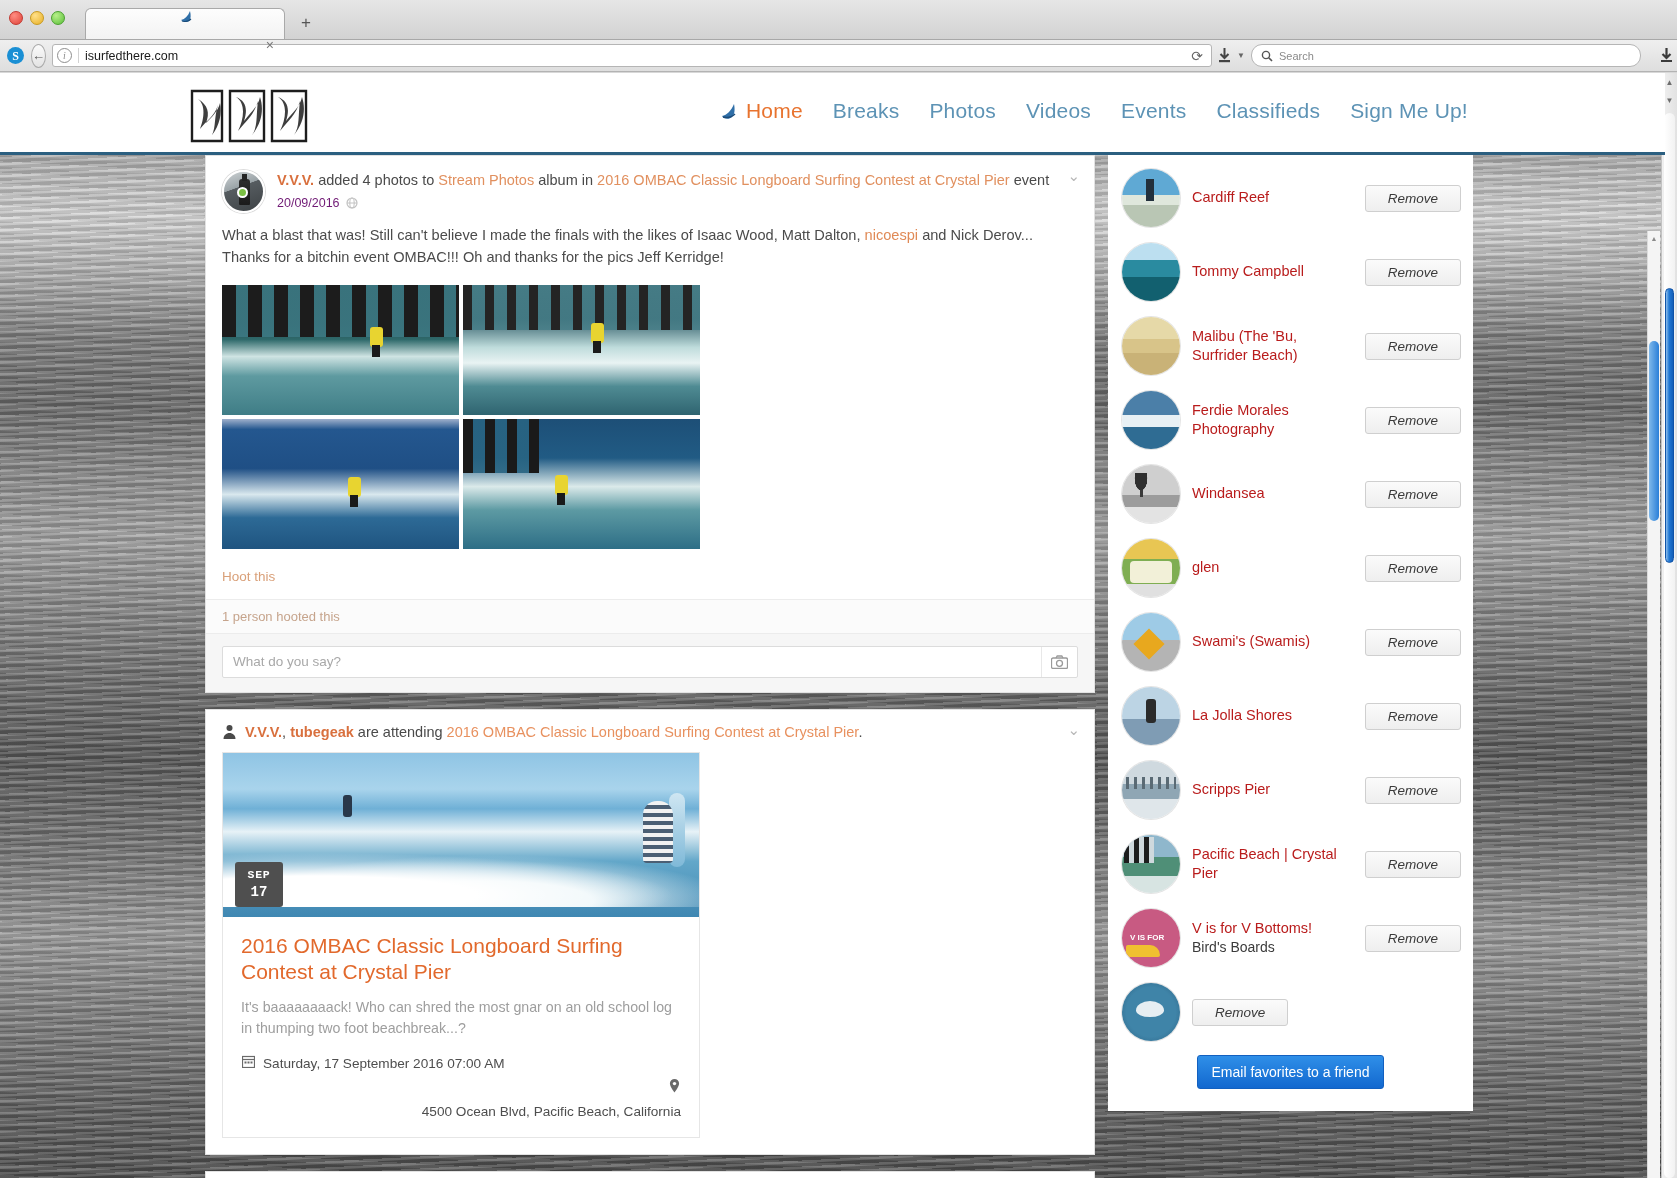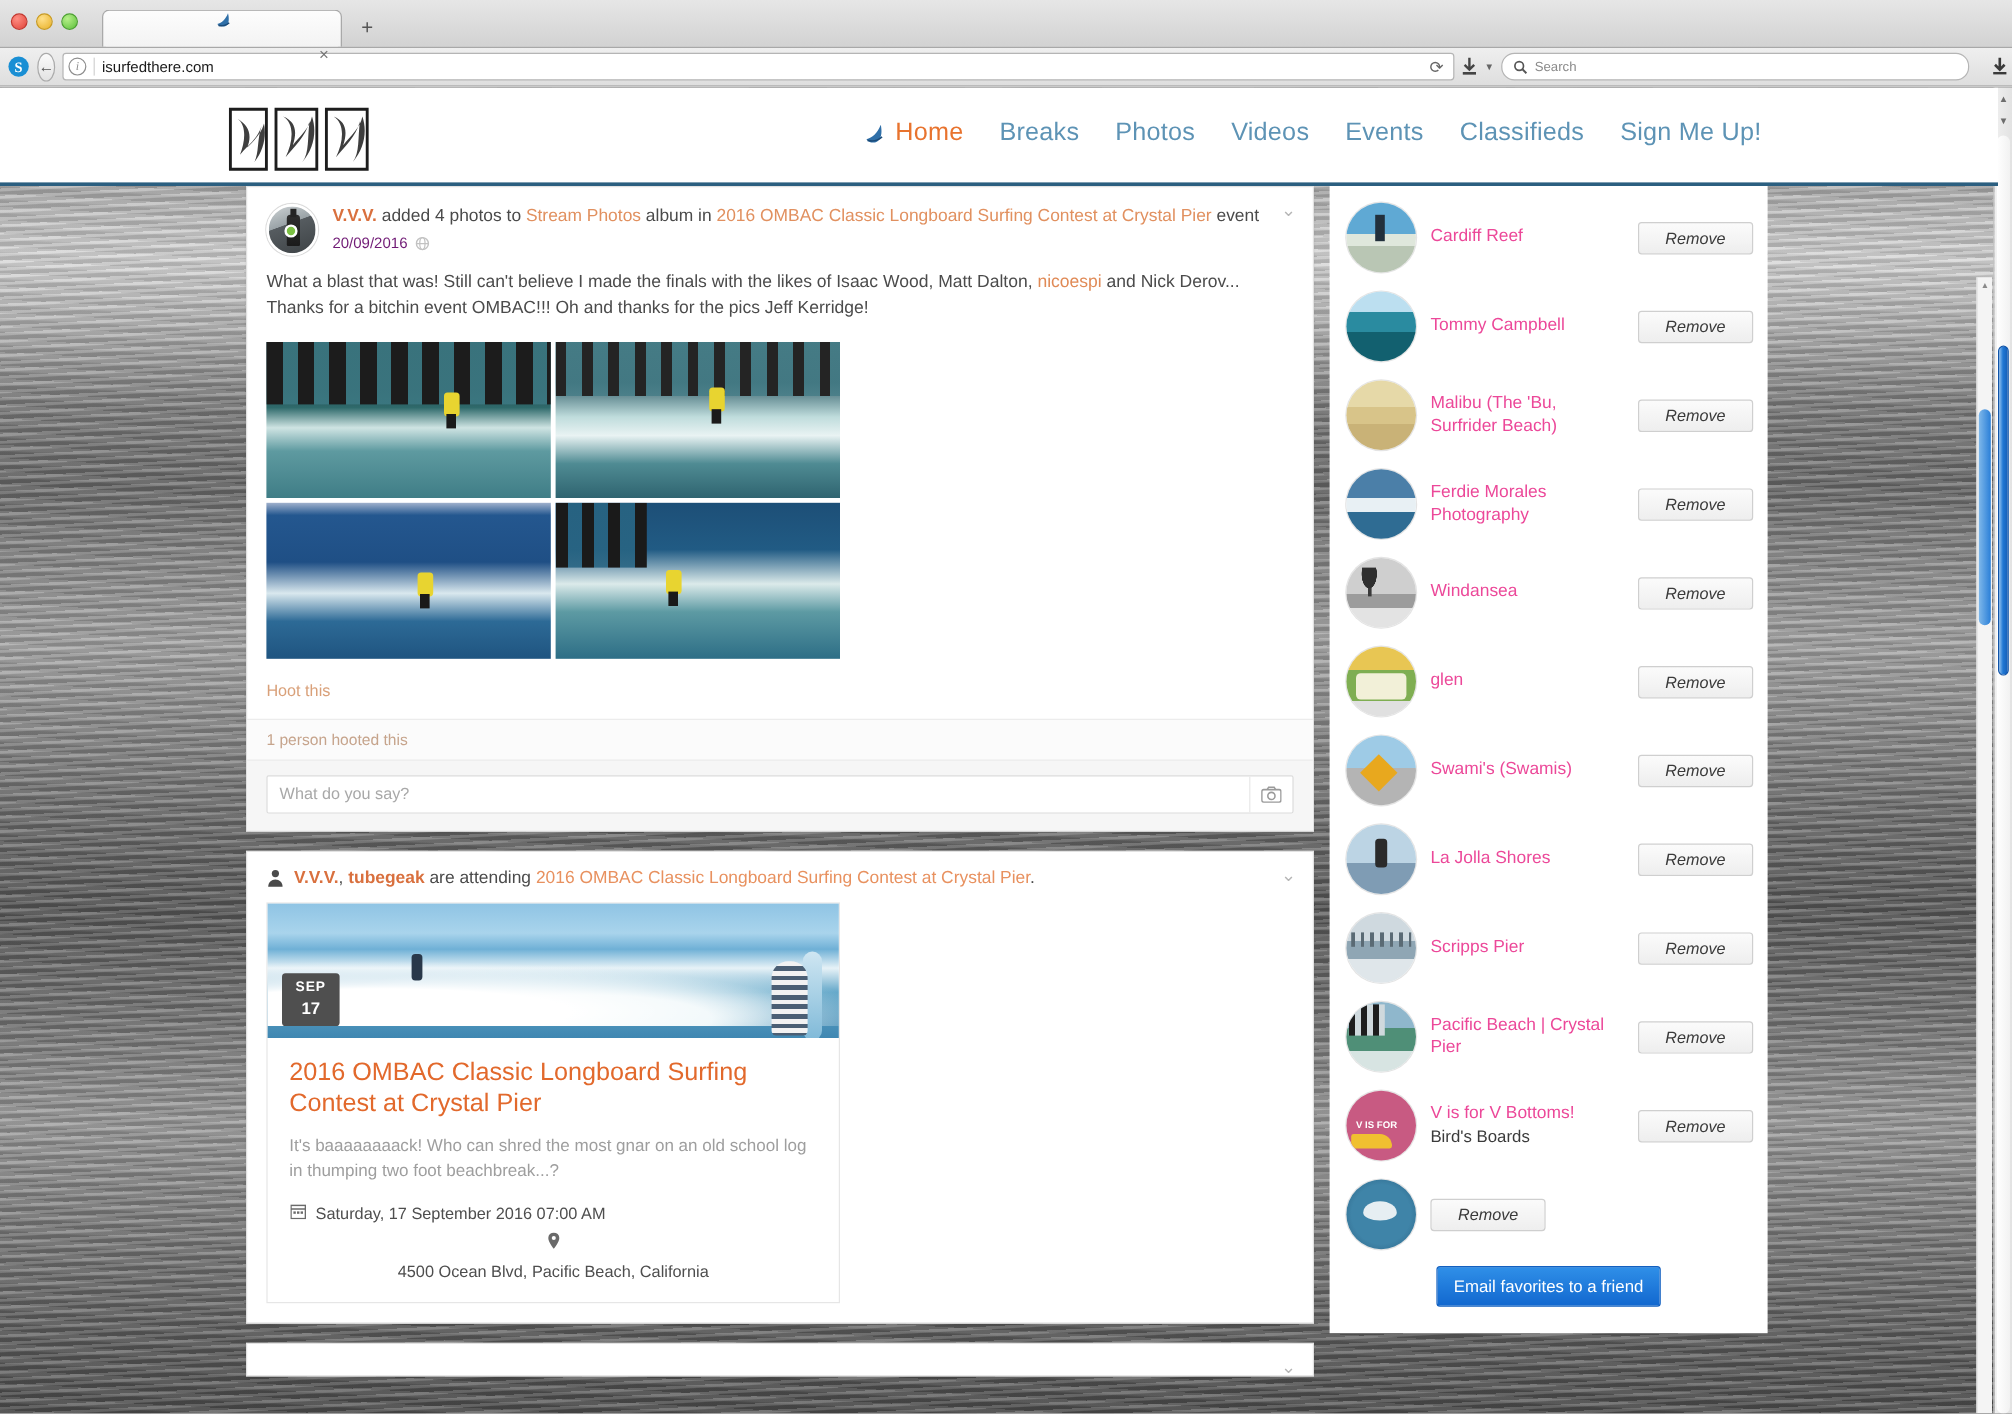"Cardiff Reef" .fav-name a { color: #ec4899 -> #b91c1c }
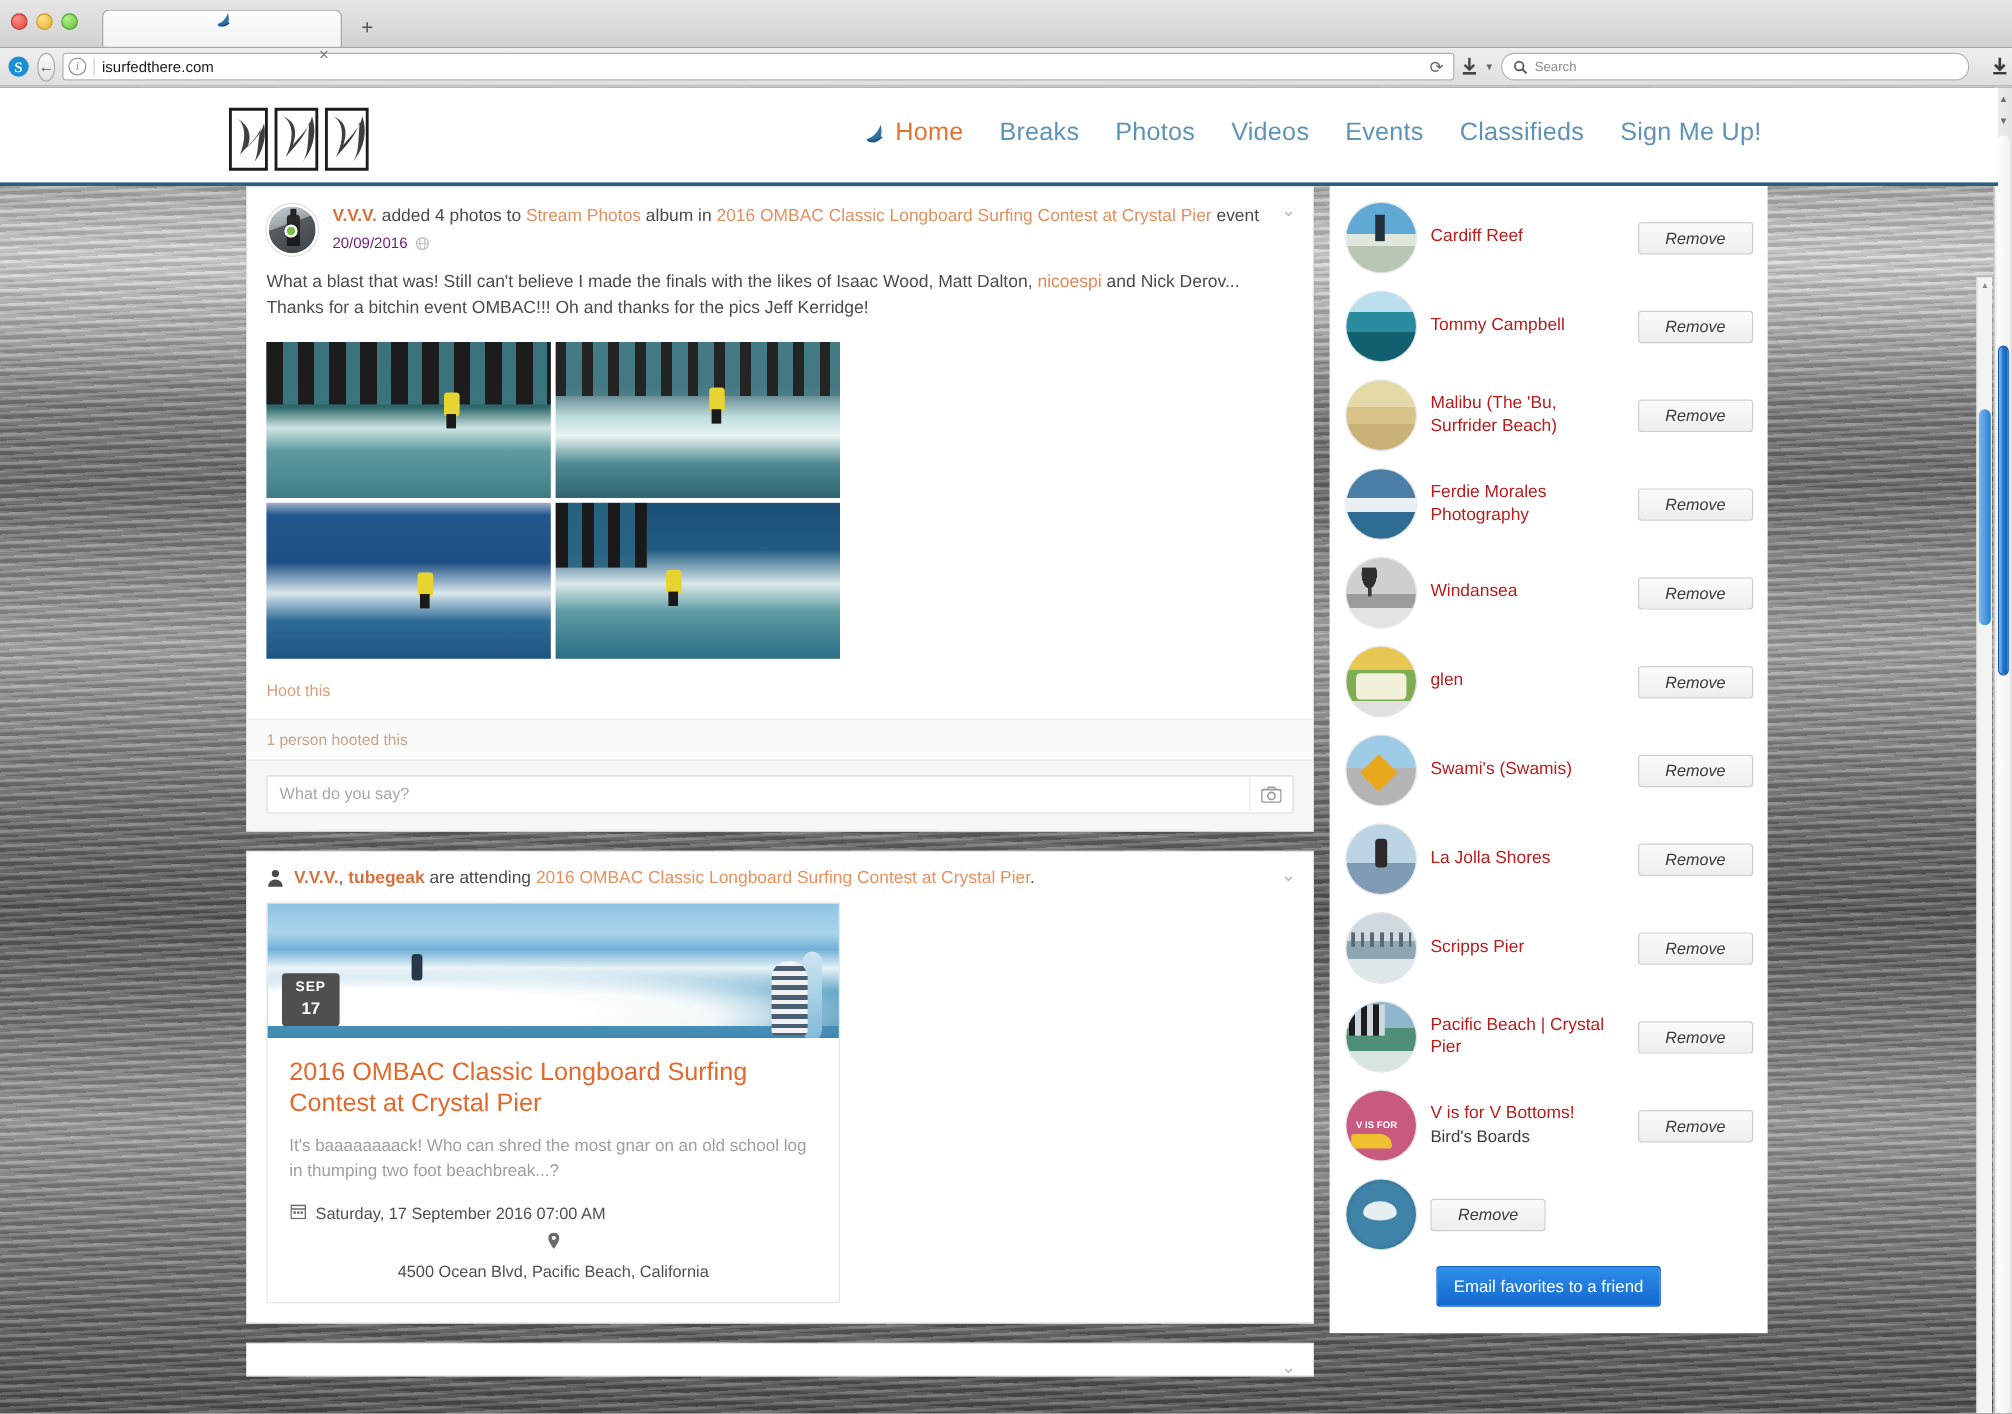"SEP" .event-hero { font-family: none -> Liberation Mono, monospace; height: 112px -> 164px }
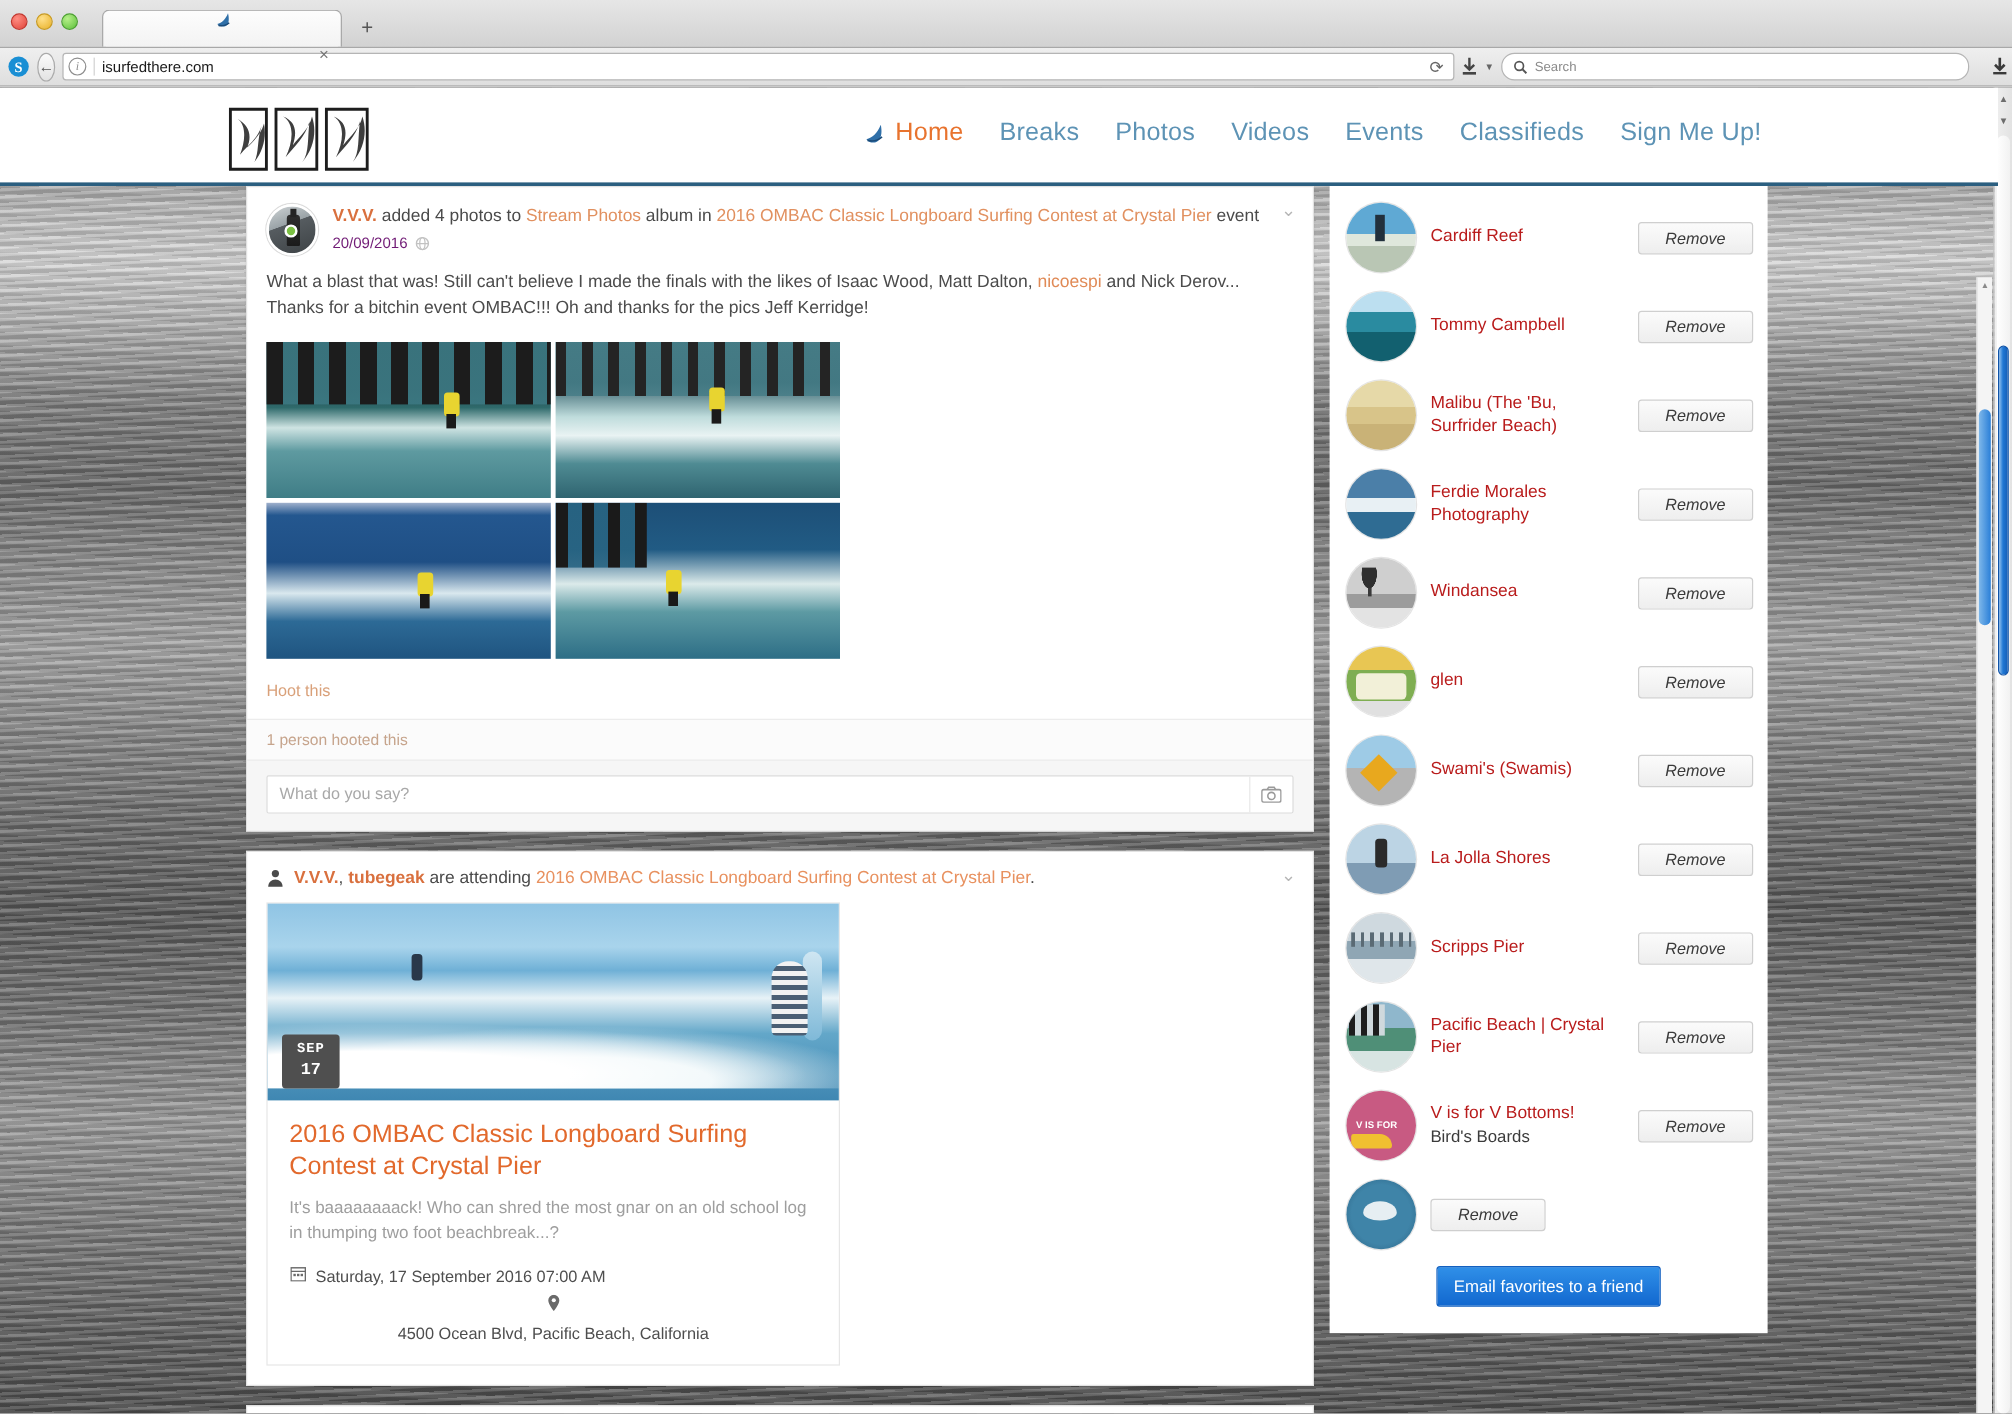"Saturday, 17 September 2016 07:00" .event-meta { align-items: center -> flex-end }
